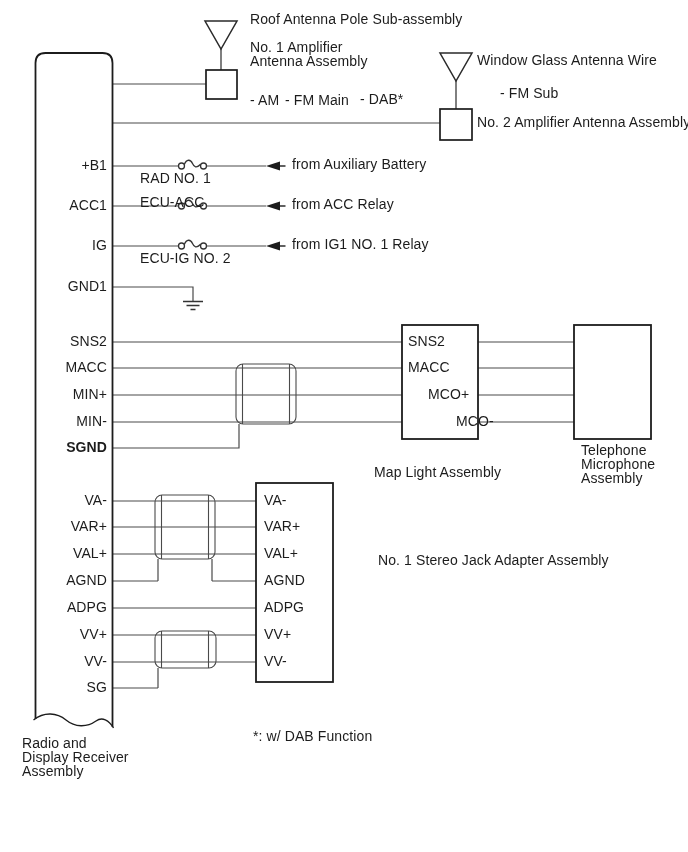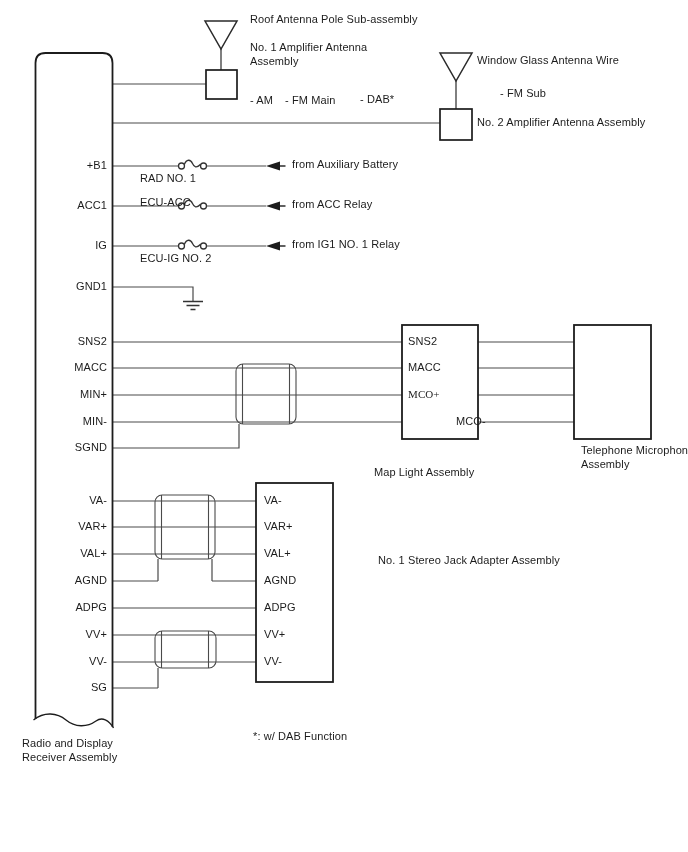"Roof Antenna Pole Sub-assembly" .lbl { font-size: 11px -> 14px }
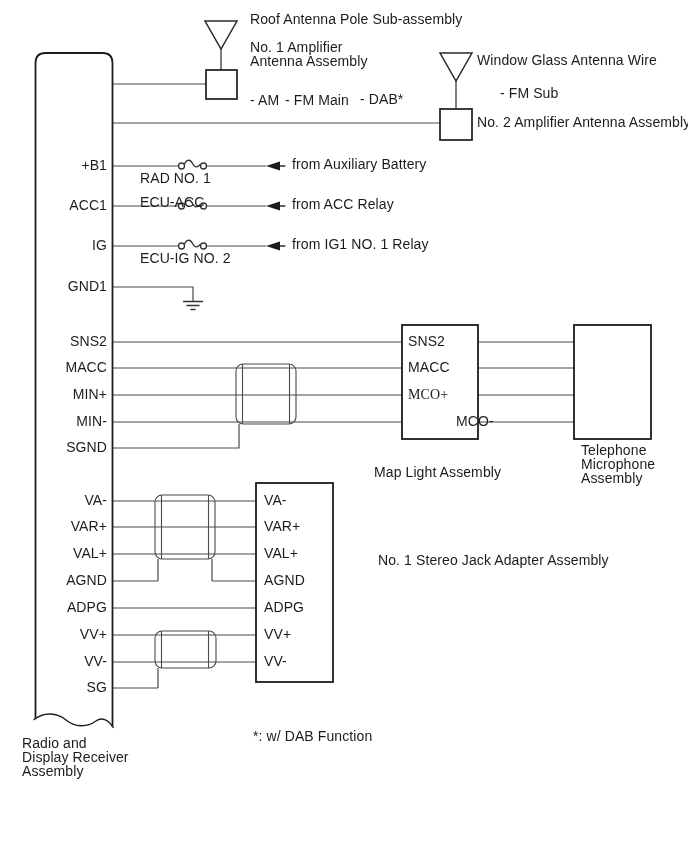"MCO+" div.lbl { font-family: Liberation Serif, serif -> none; left: 408px -> 428px }
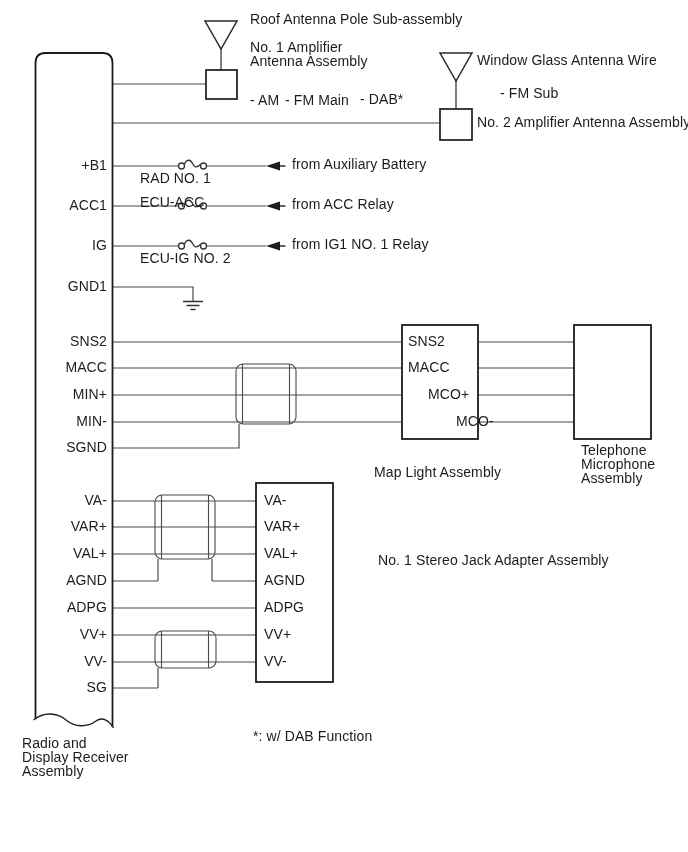"SGND" div.lbl { font-weight: none -> bold }
